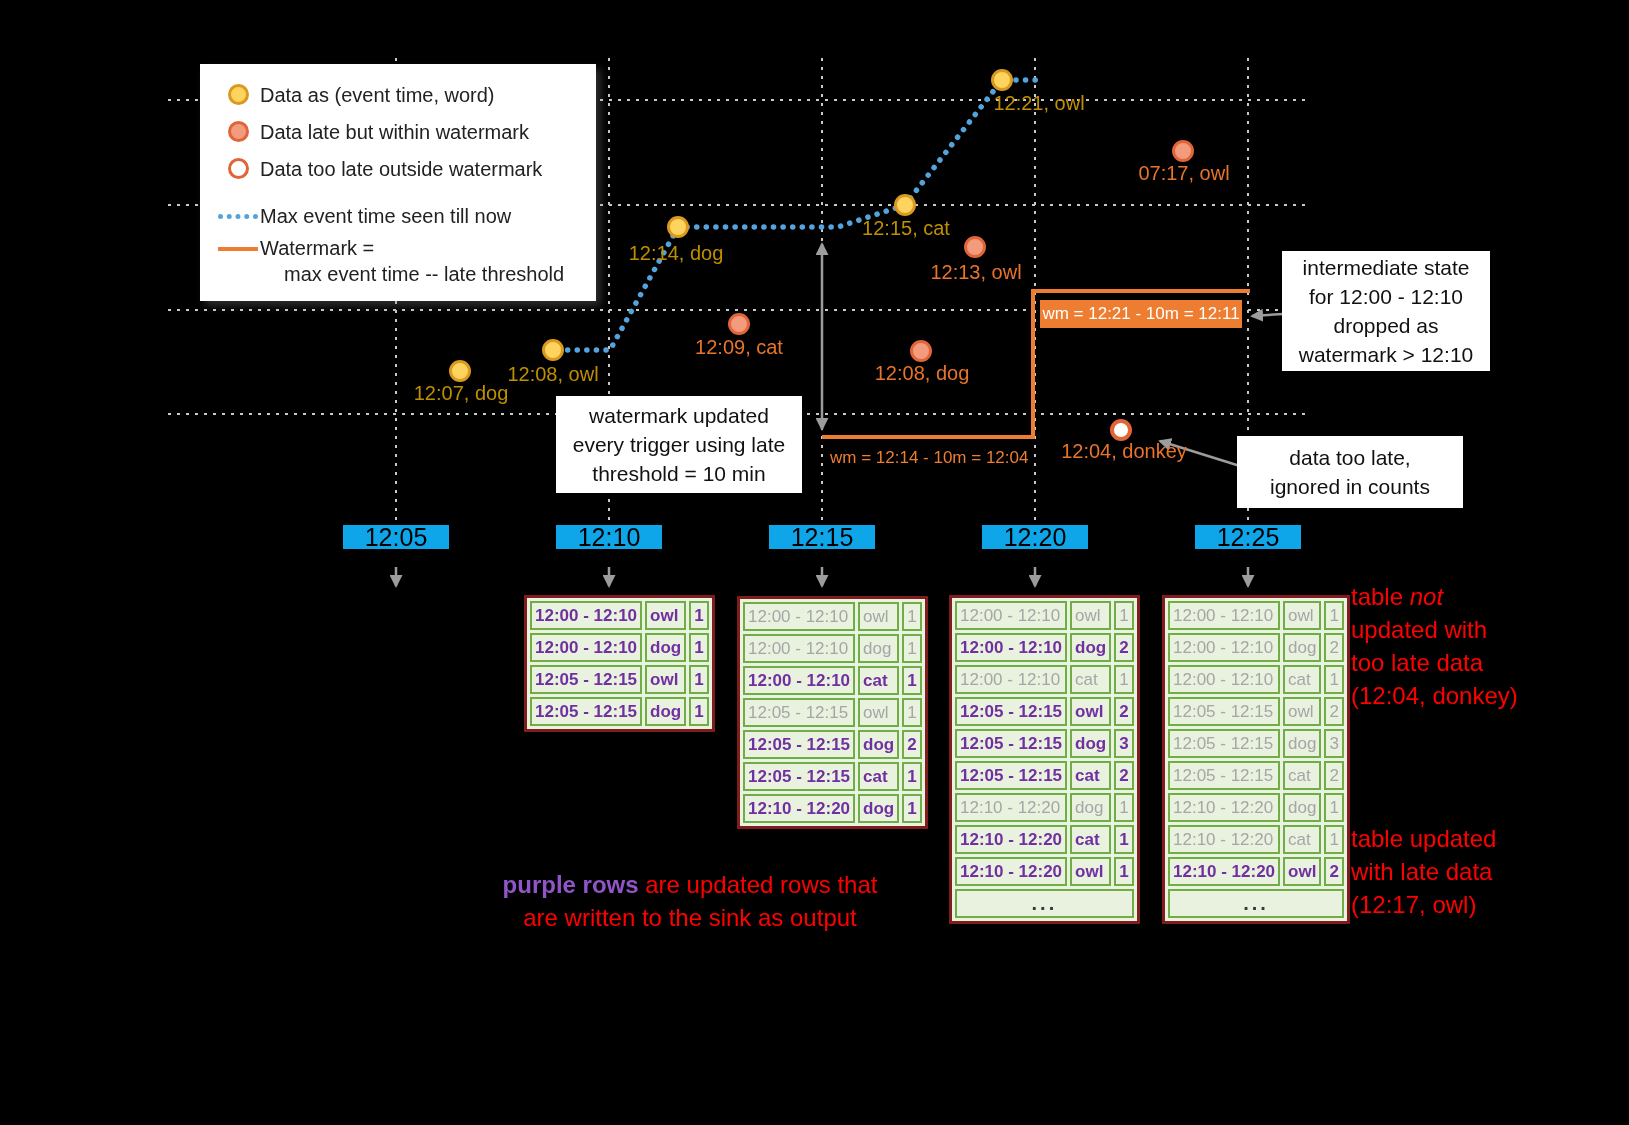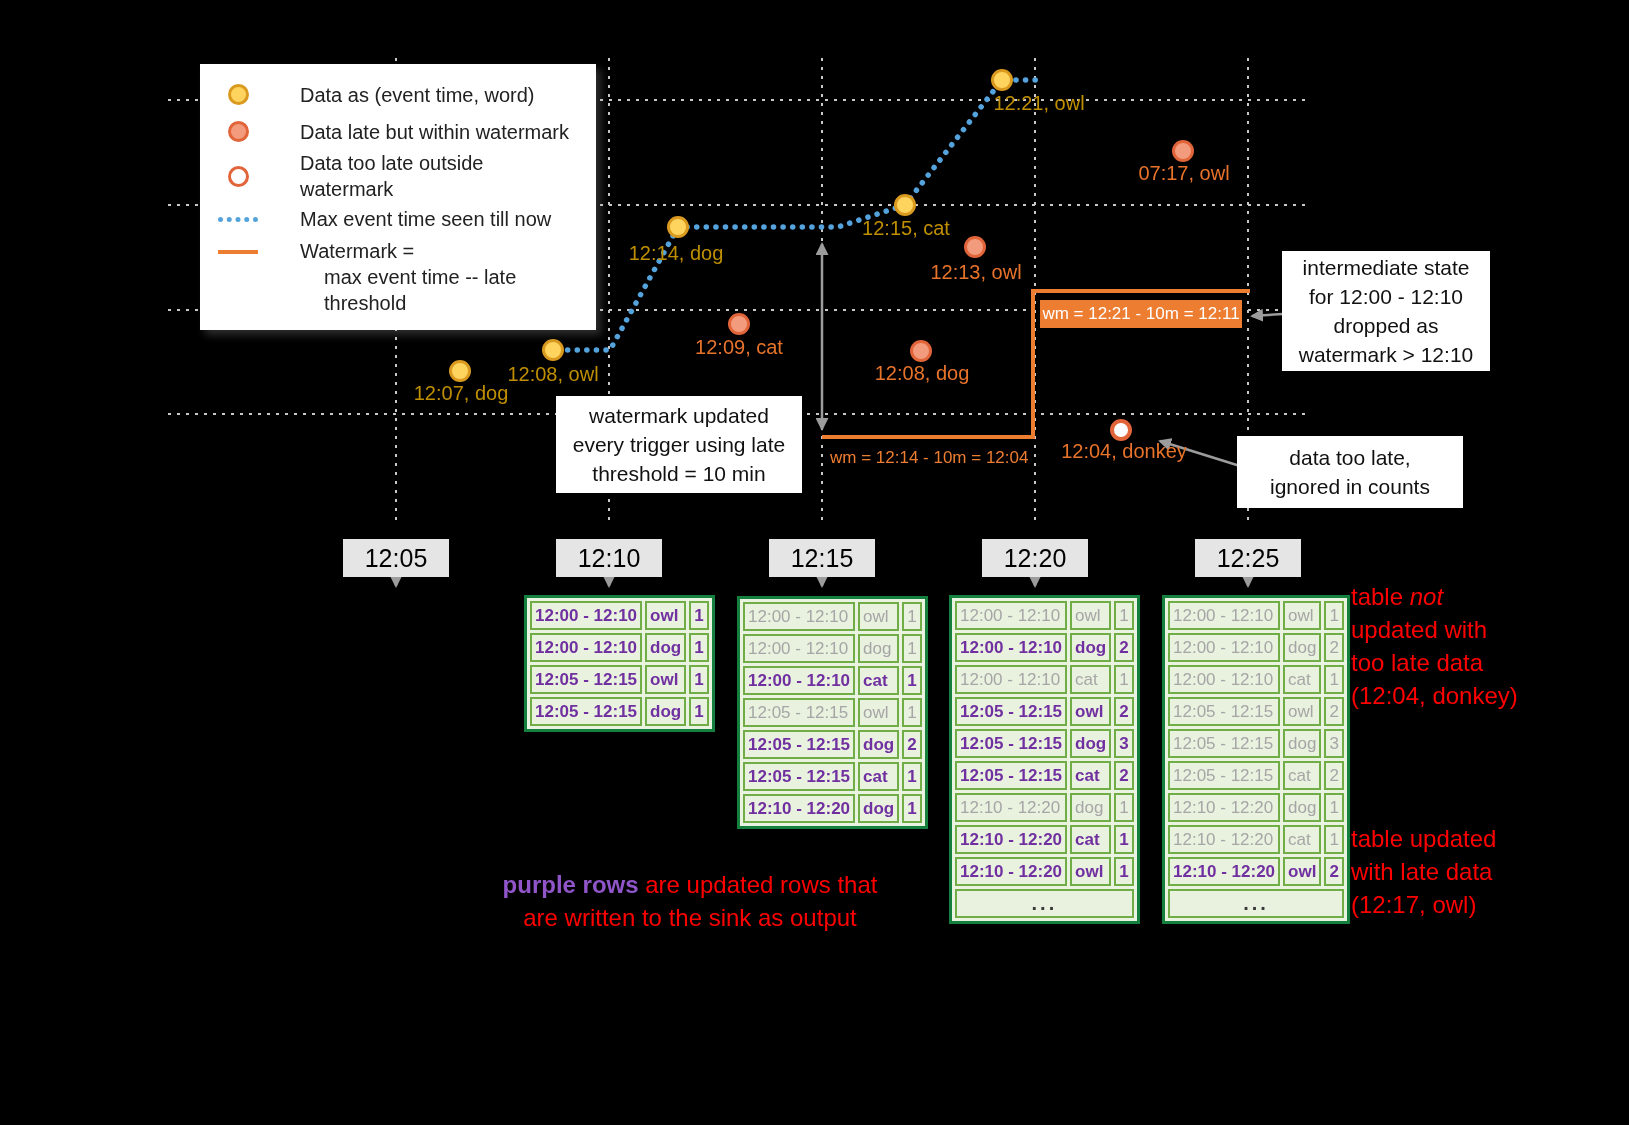"Data as (event time, word)" .leg-row { gap: 40px -> none }
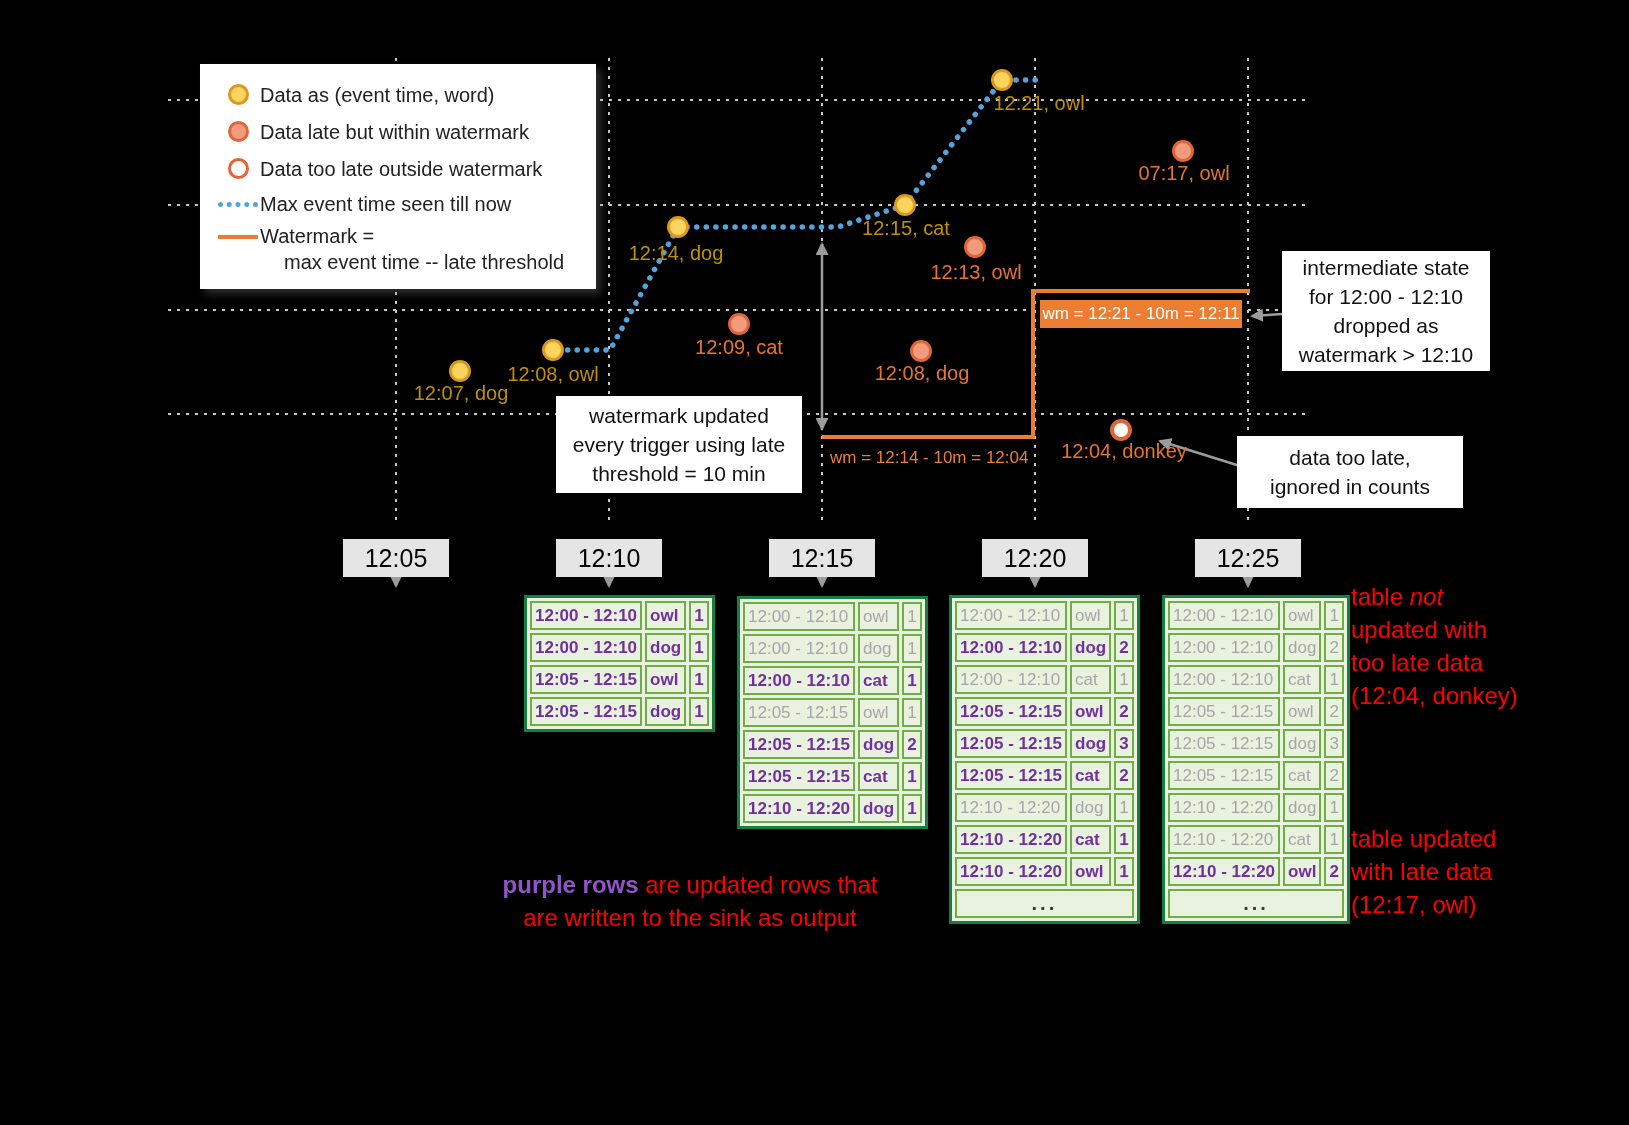"Max event time seen till" .leg-row.gap { margin-top: 0 -> 12px }
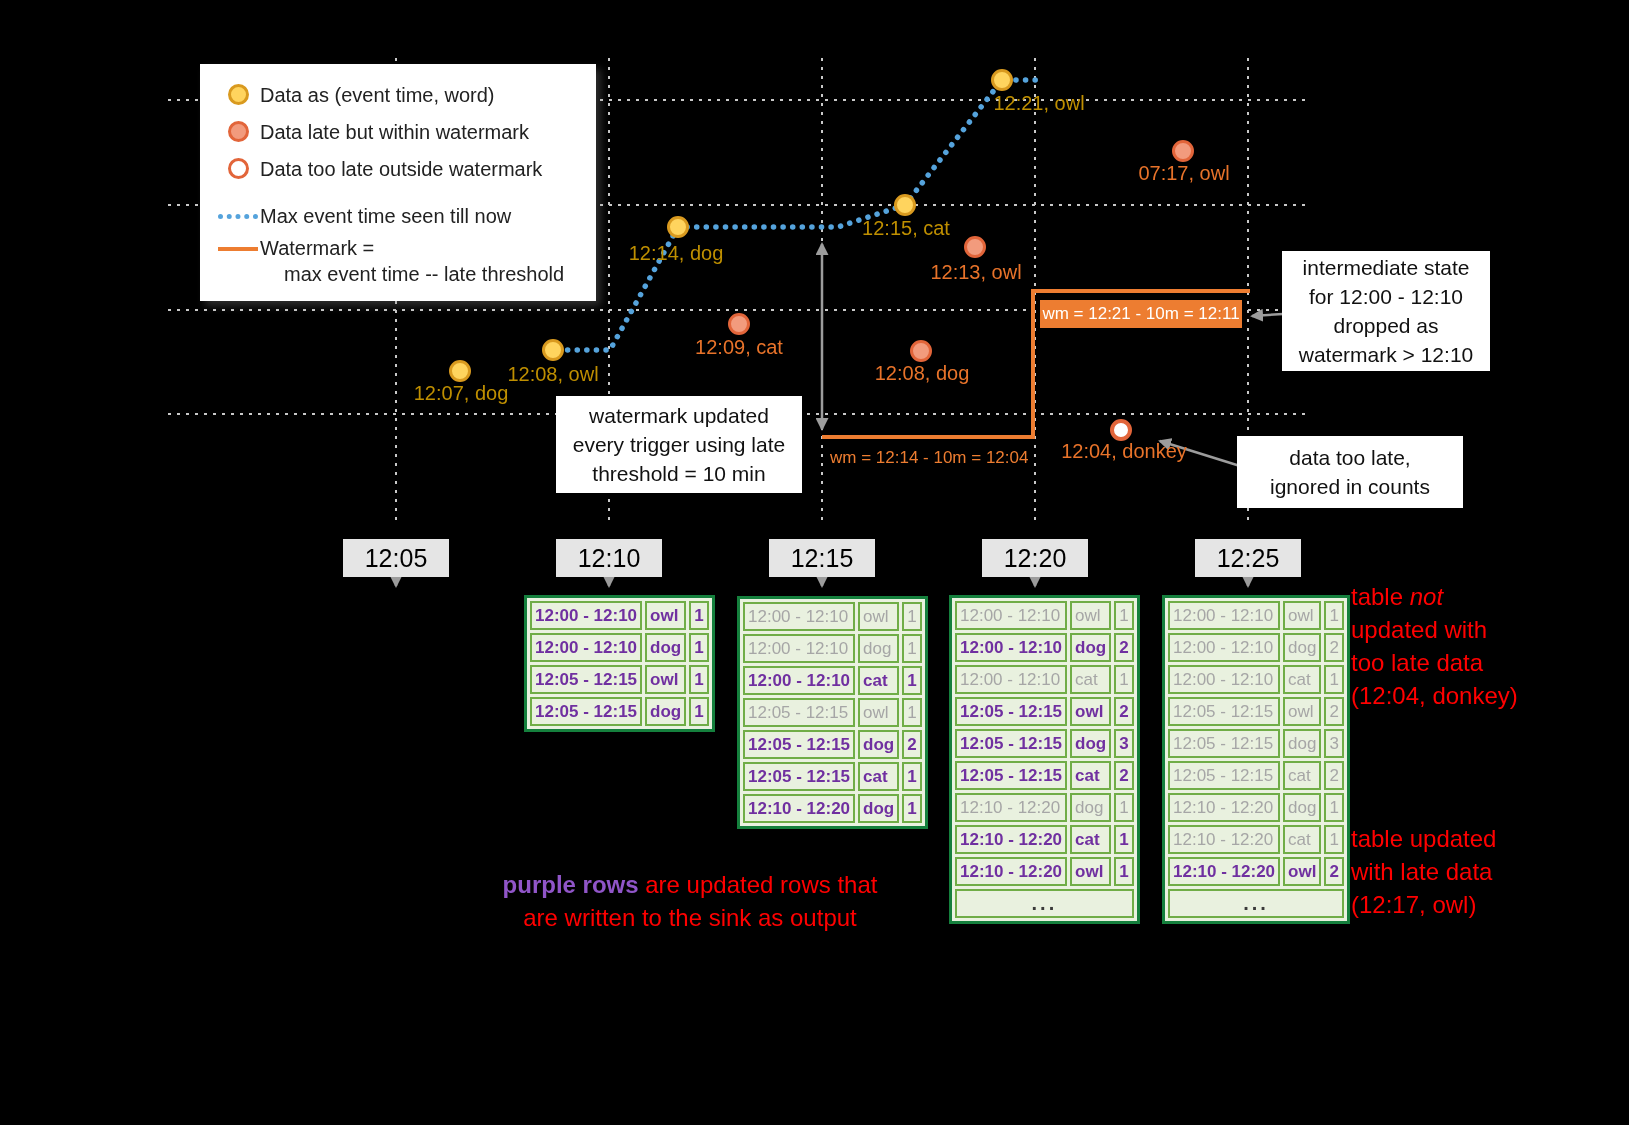"12:05" .timebox { background: #e5e5e5 -> #0ea5e9; height: 38px -> 24px; margin-top: 14px -> none }
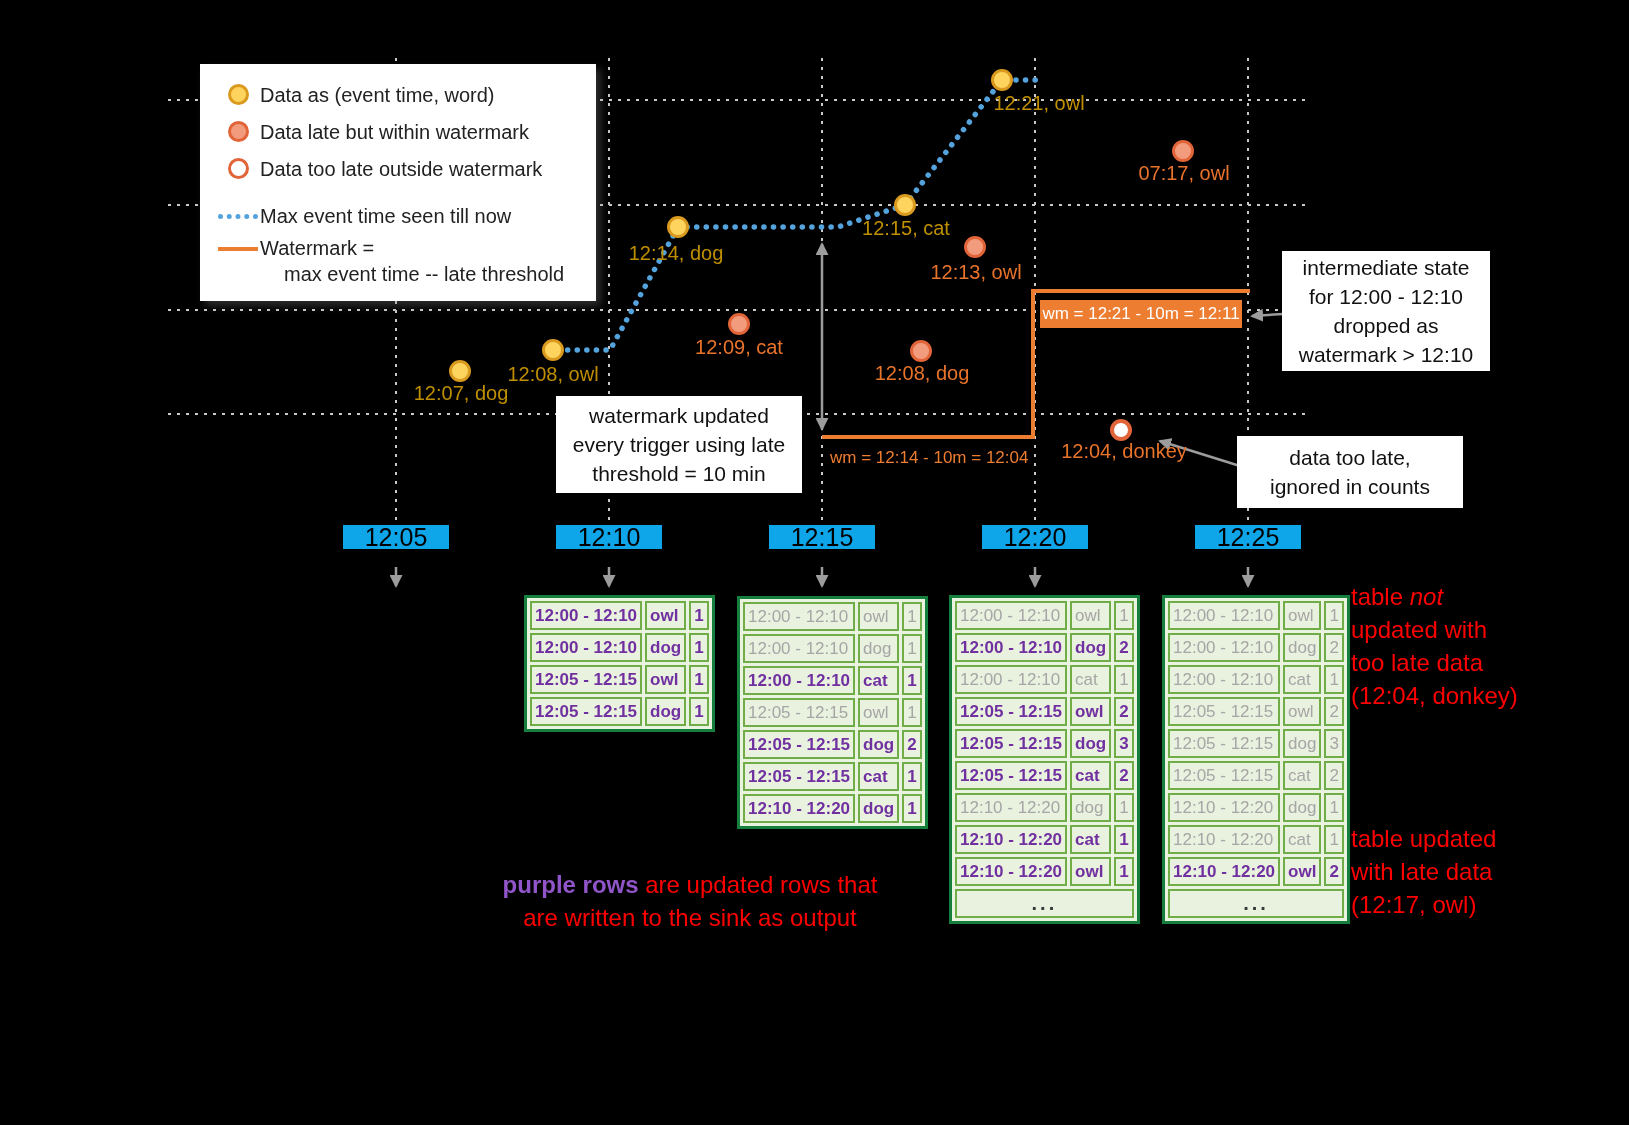"12:00 - 12:10" .rtable { border: 3px solid #15803d -> 3px solid #7f1d1d }
